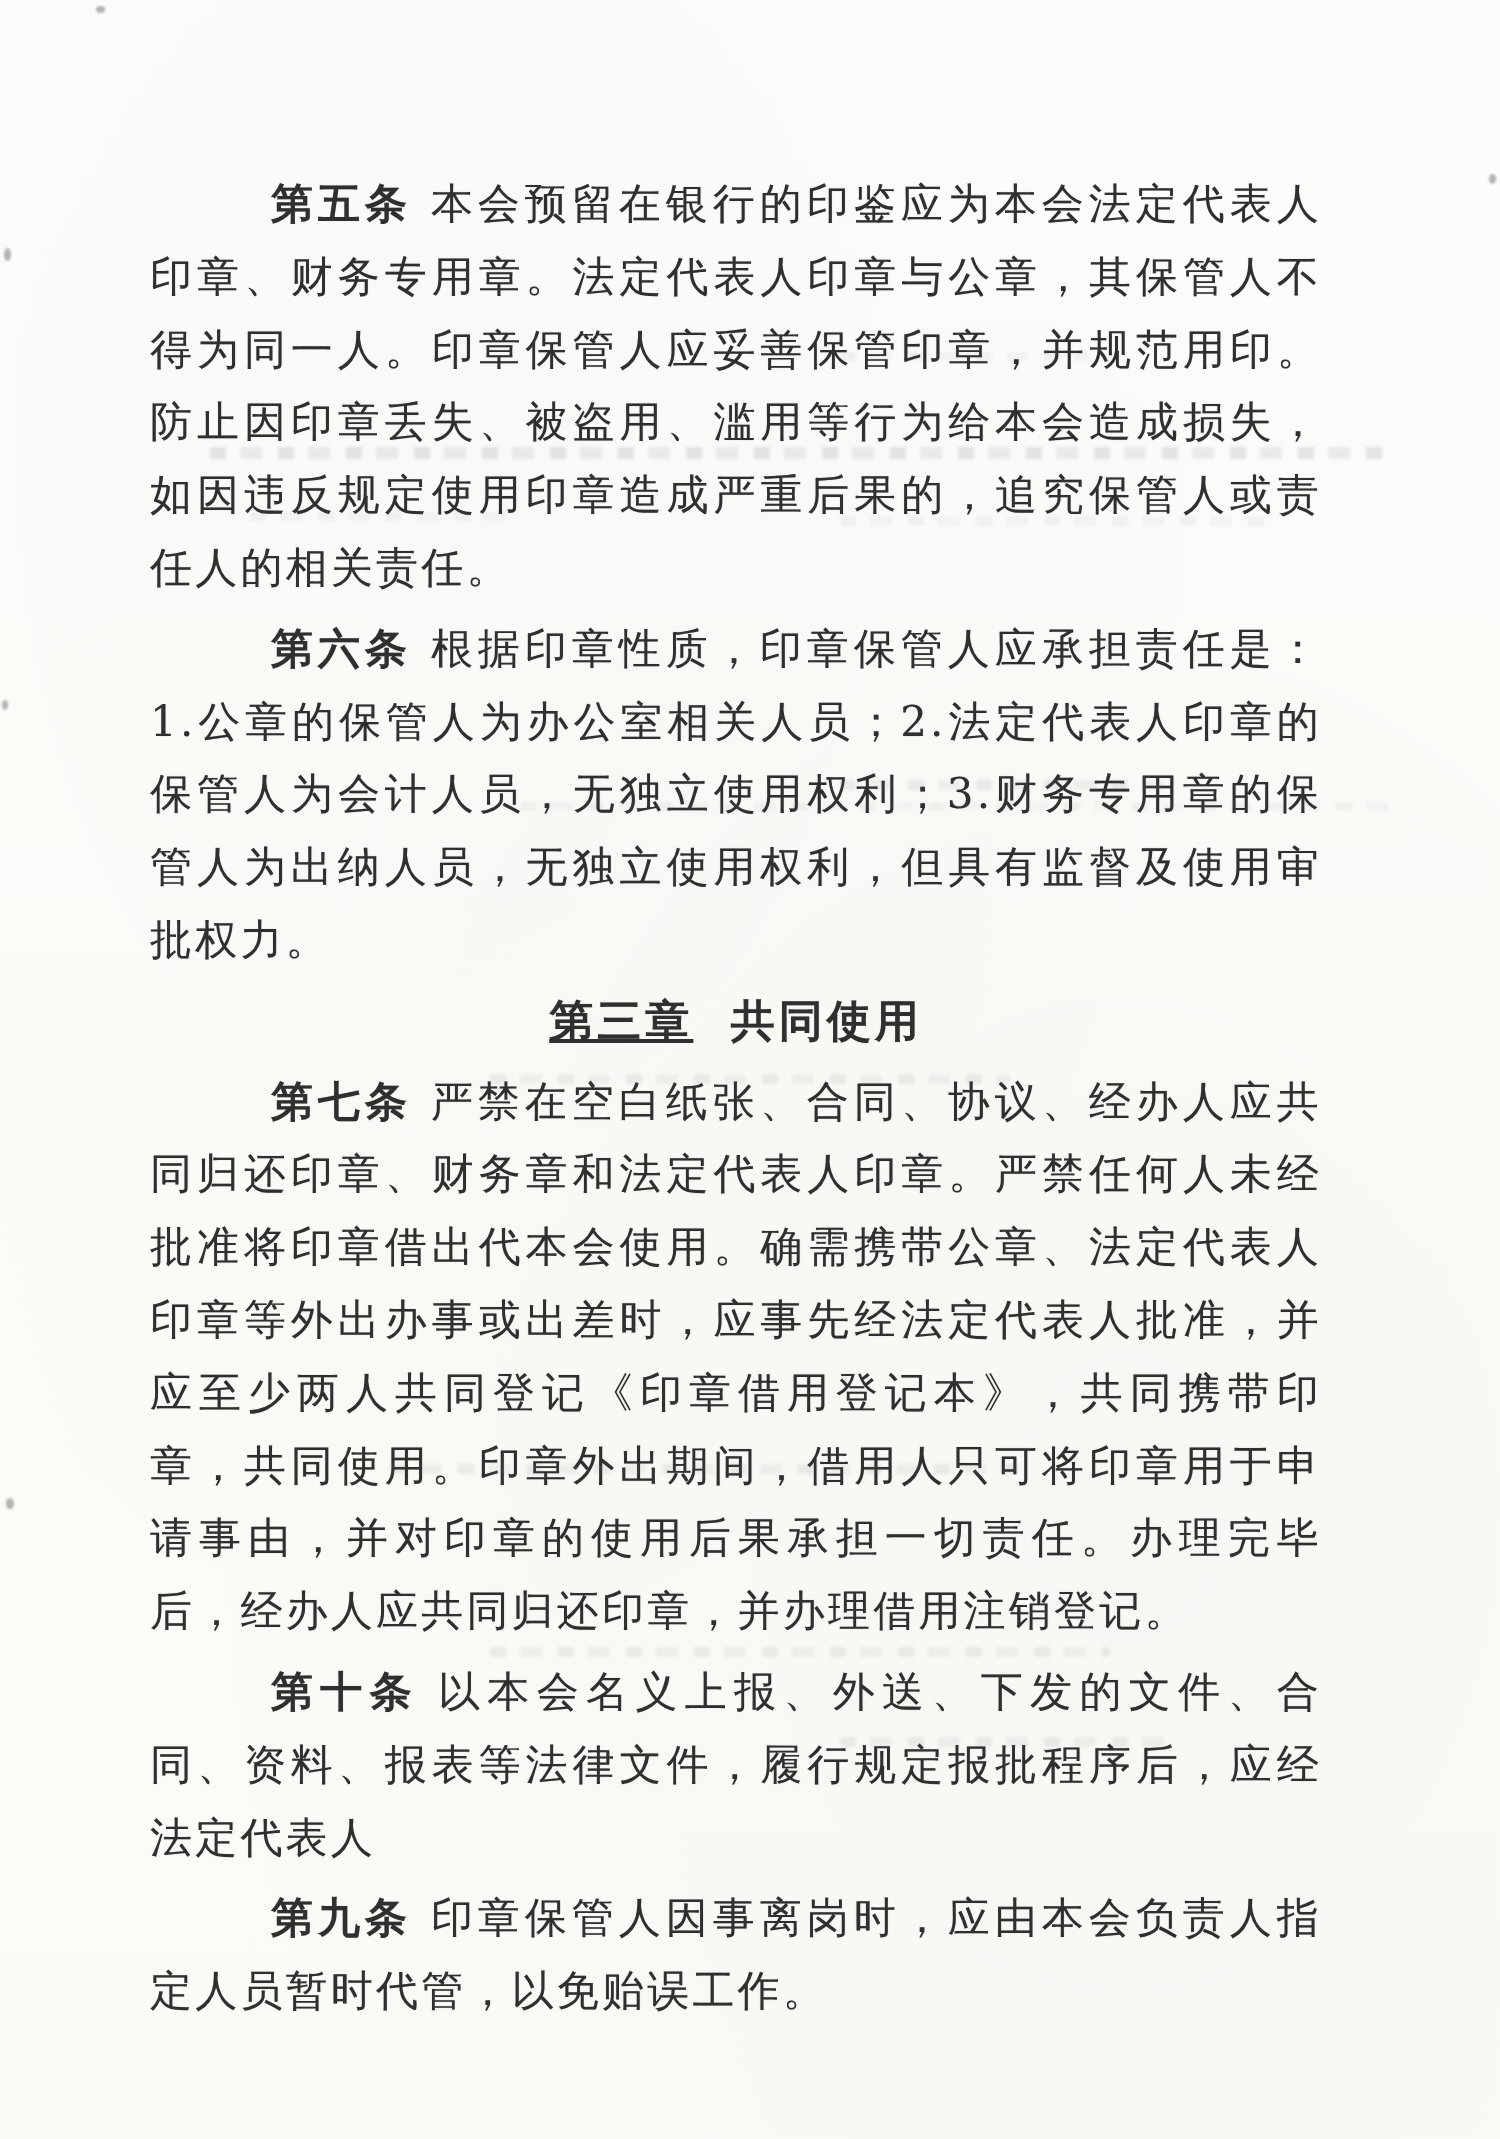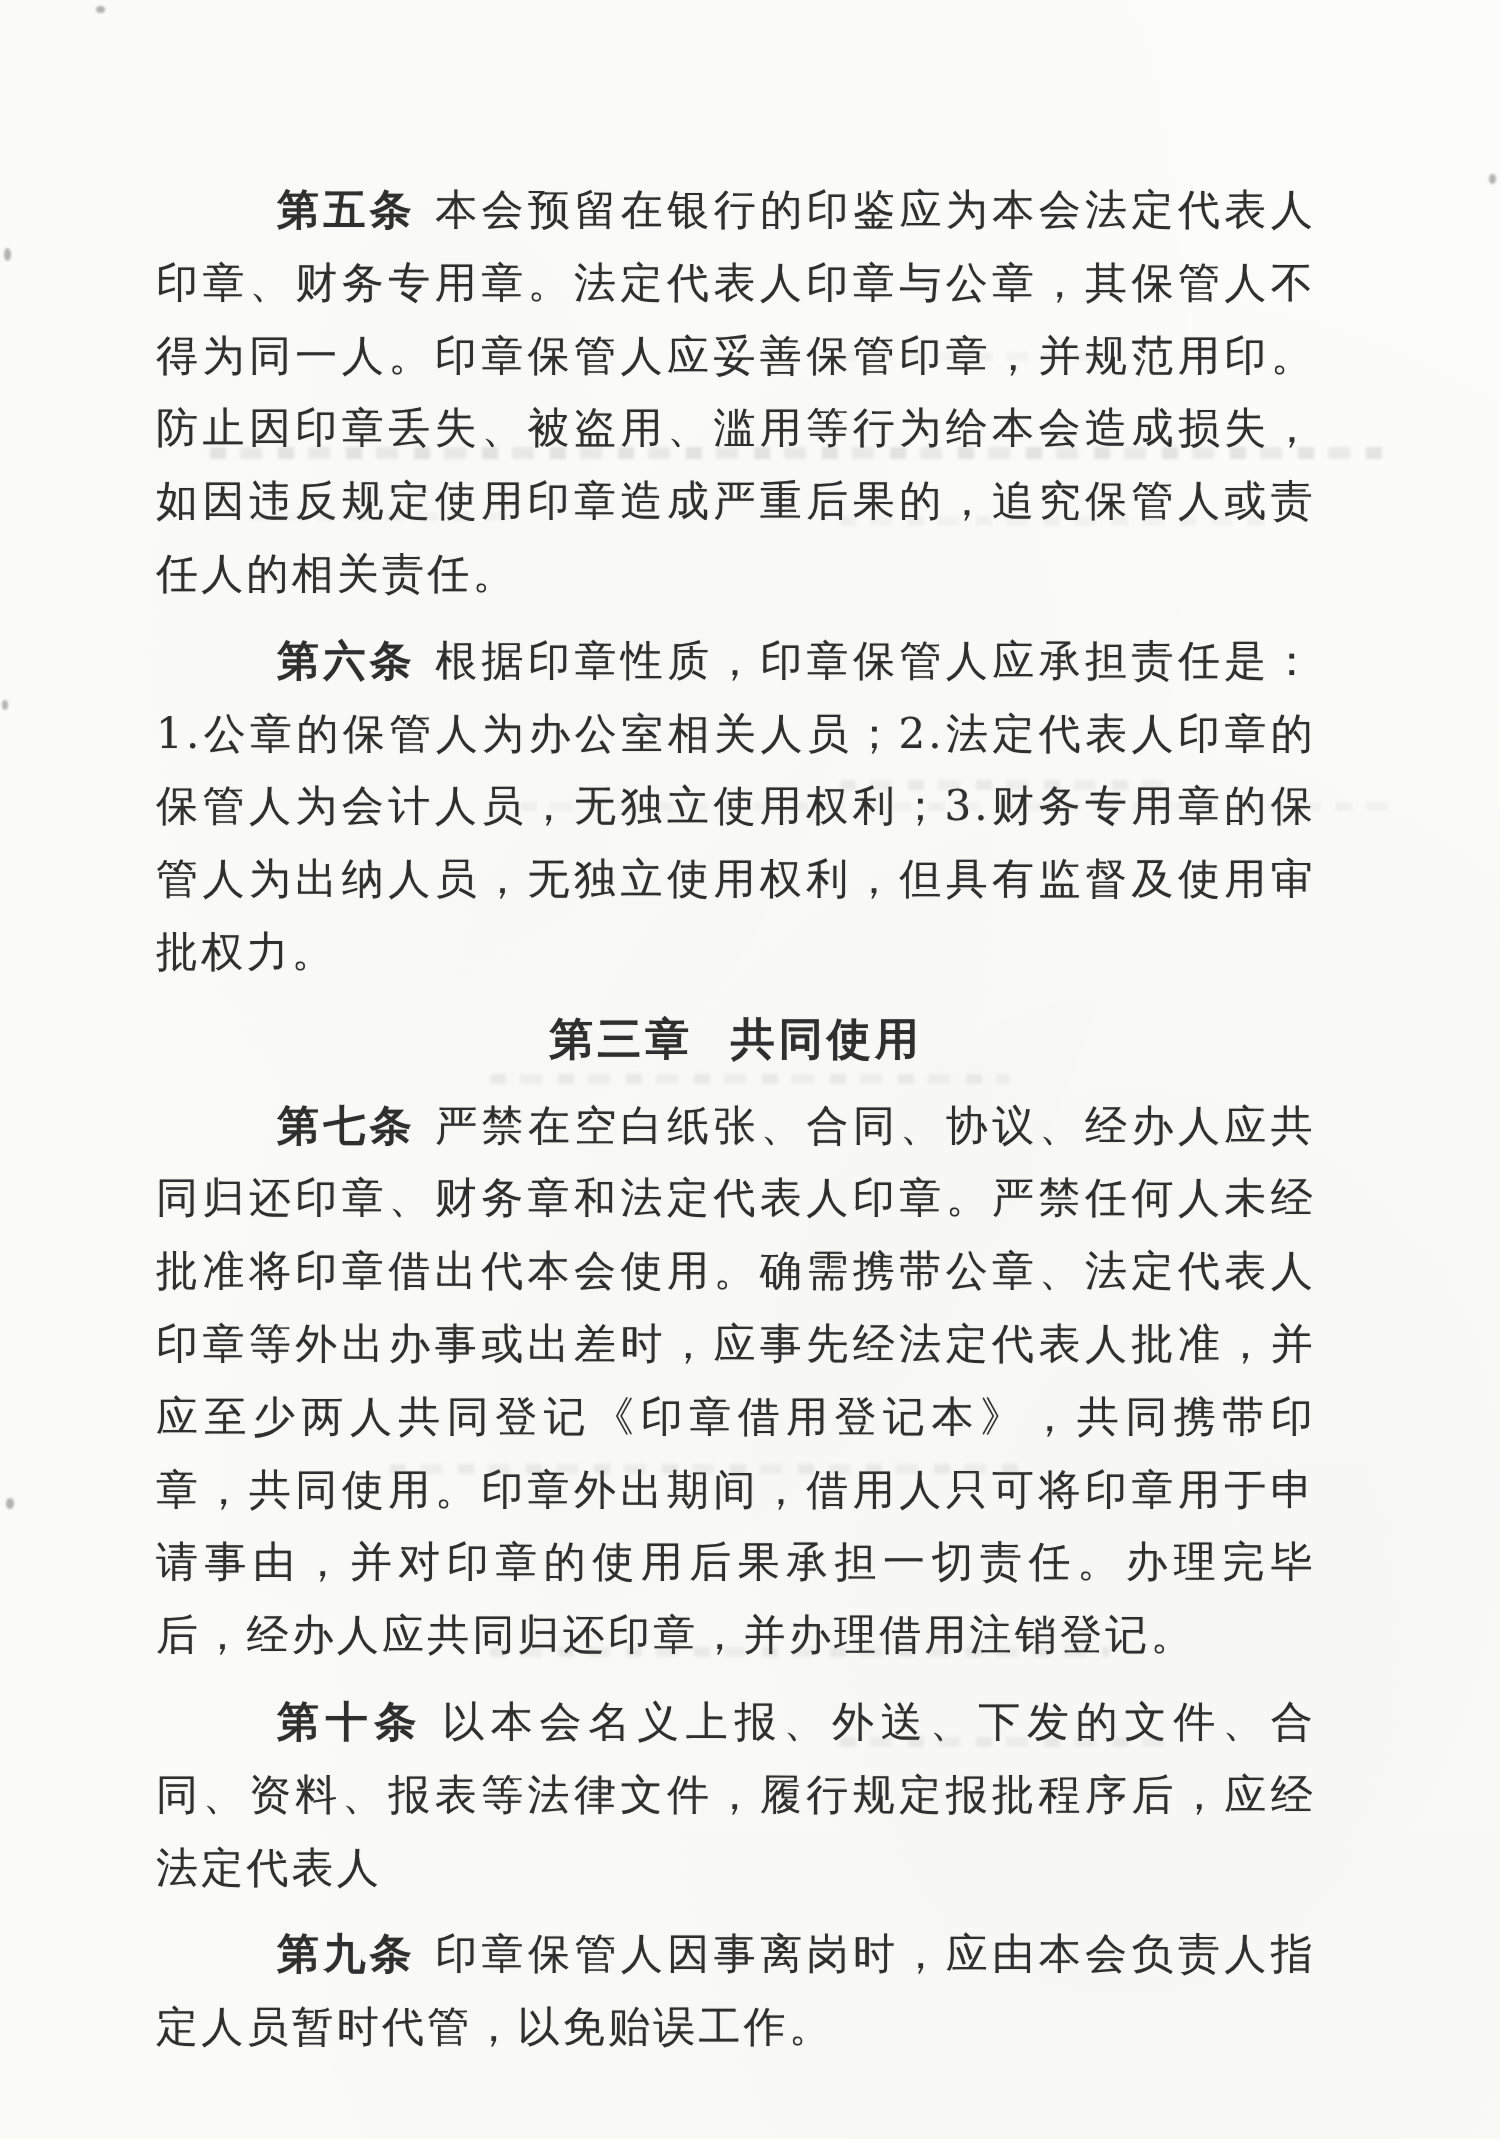"第五条" p.para { margin: 14px -> 8px }
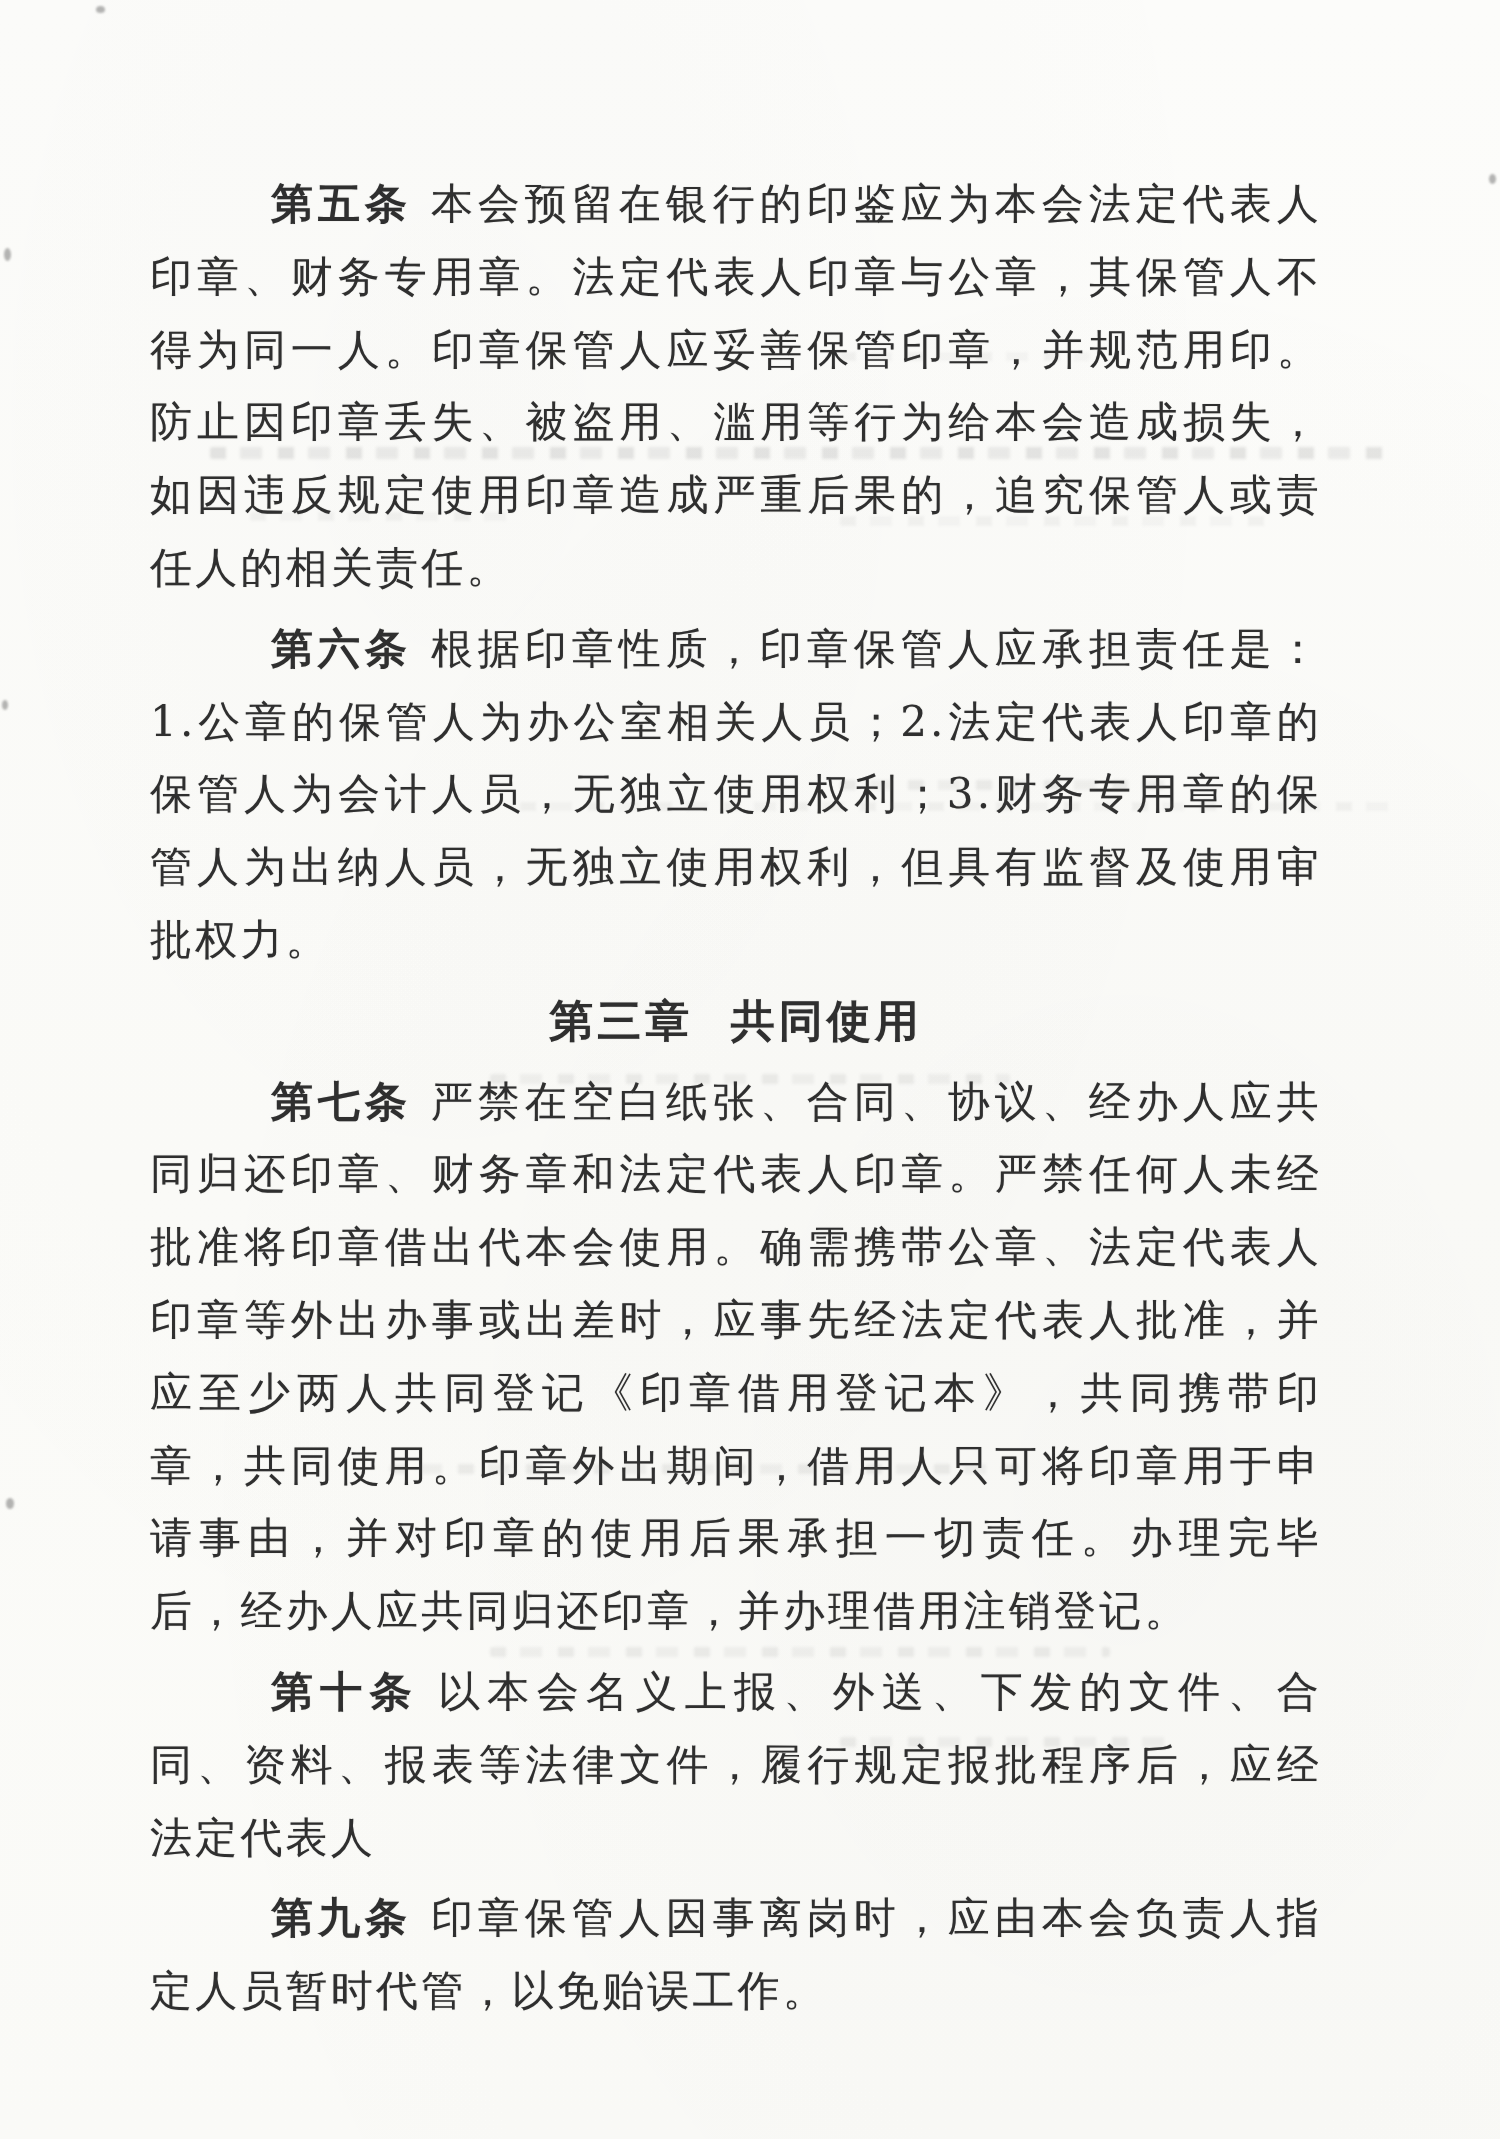"第三章" .chapter-num { text-decoration: none -> underline }
